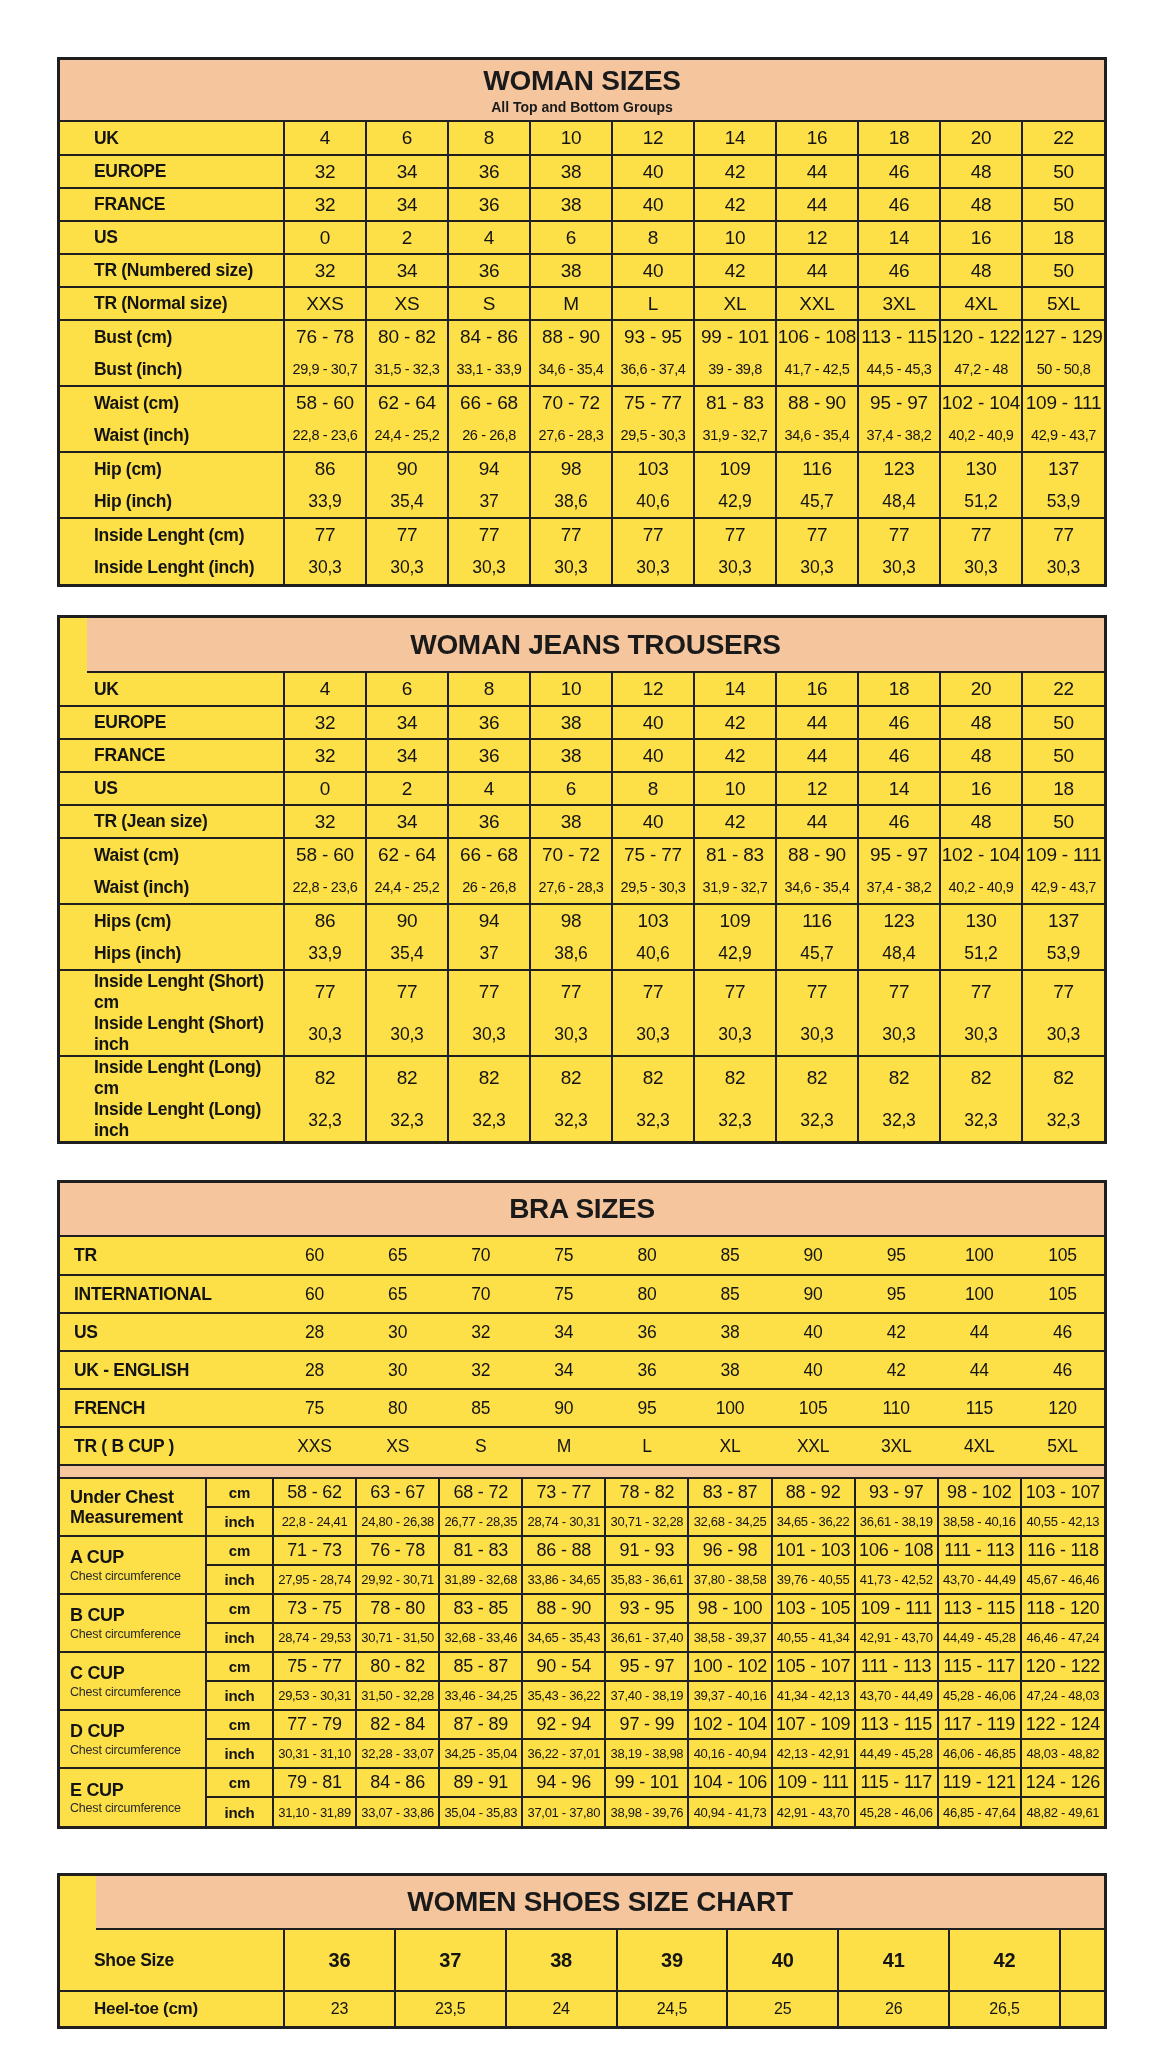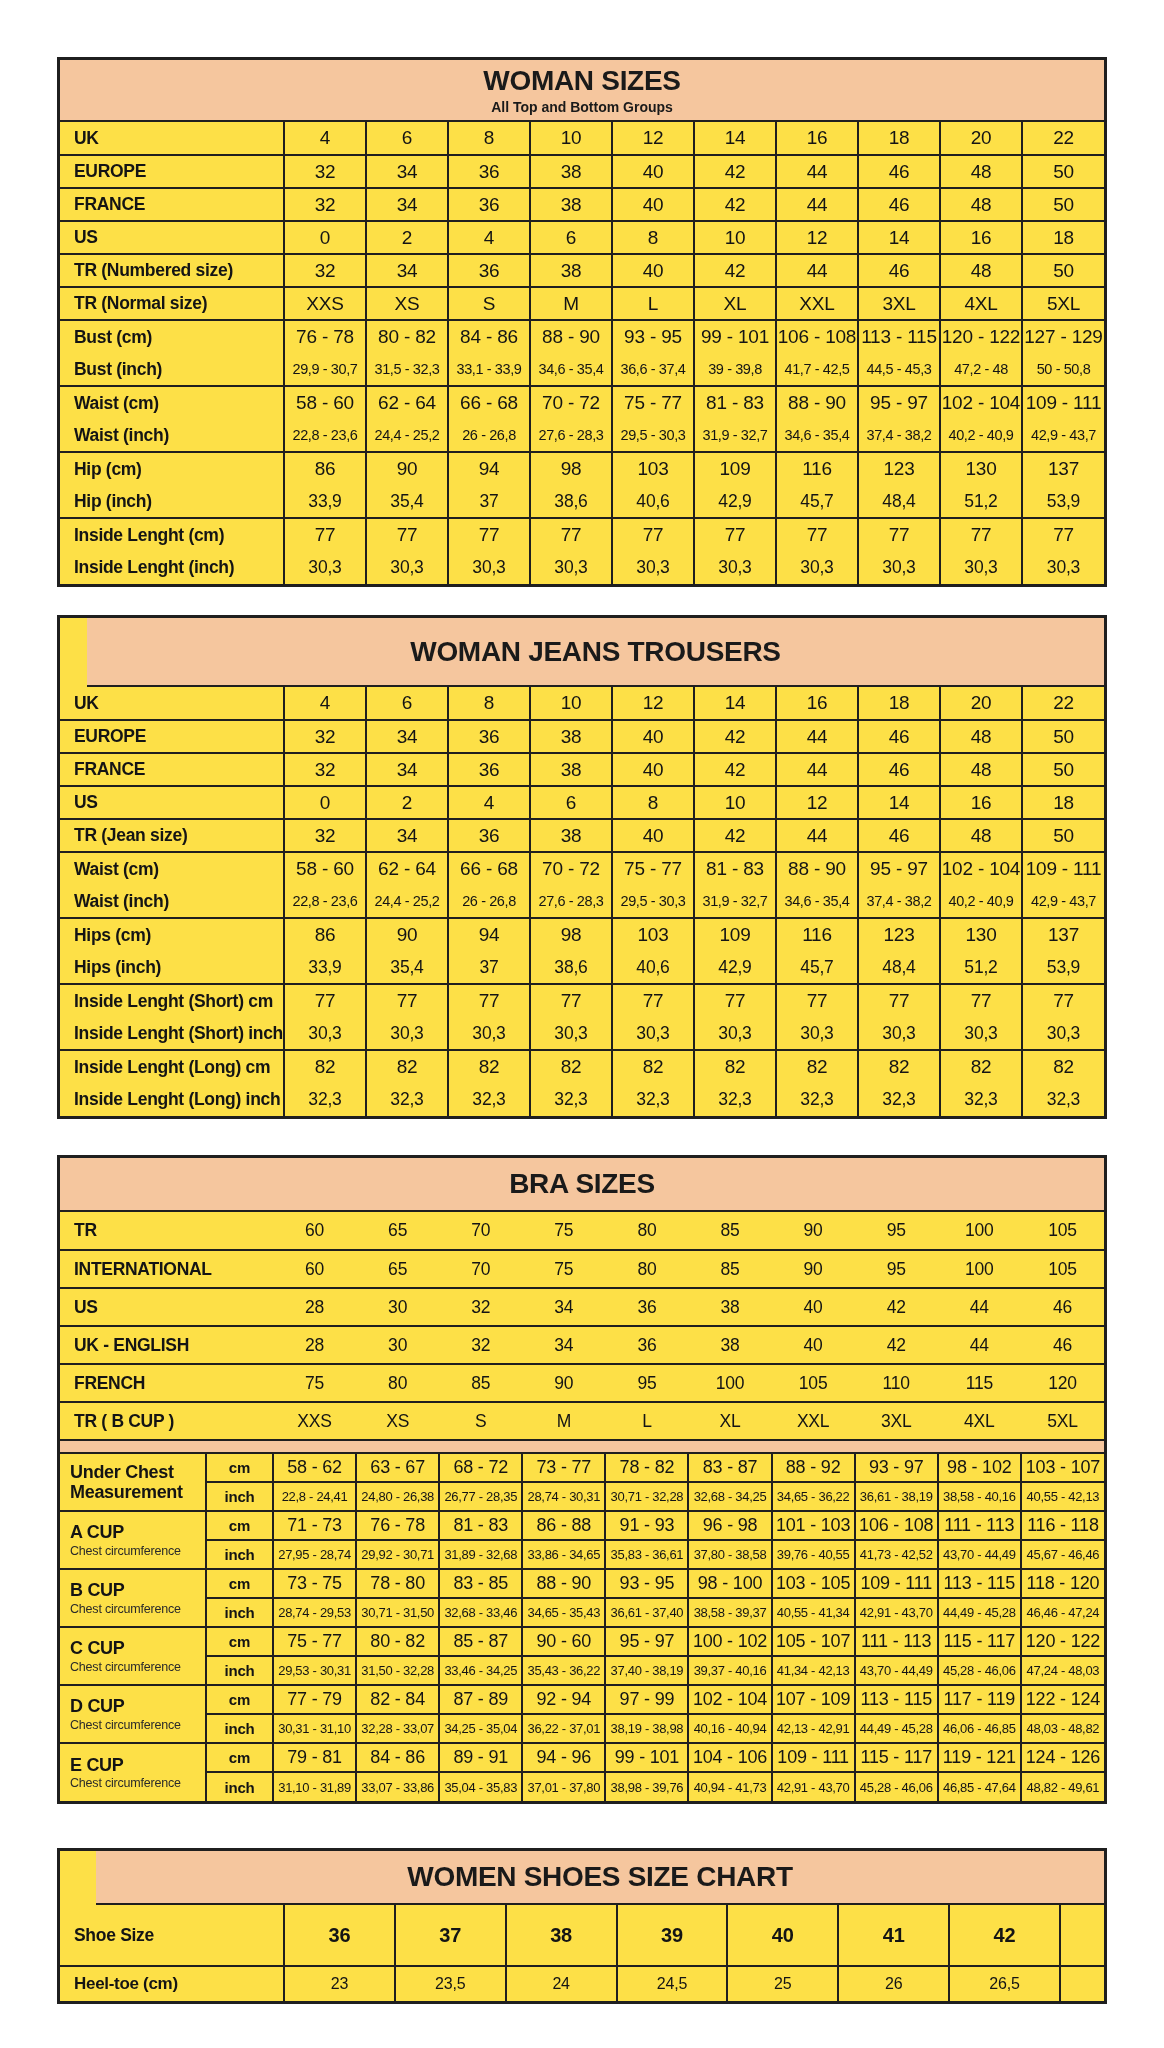"UK" .sztbl td:first-child { padding-left: none -> 34px }
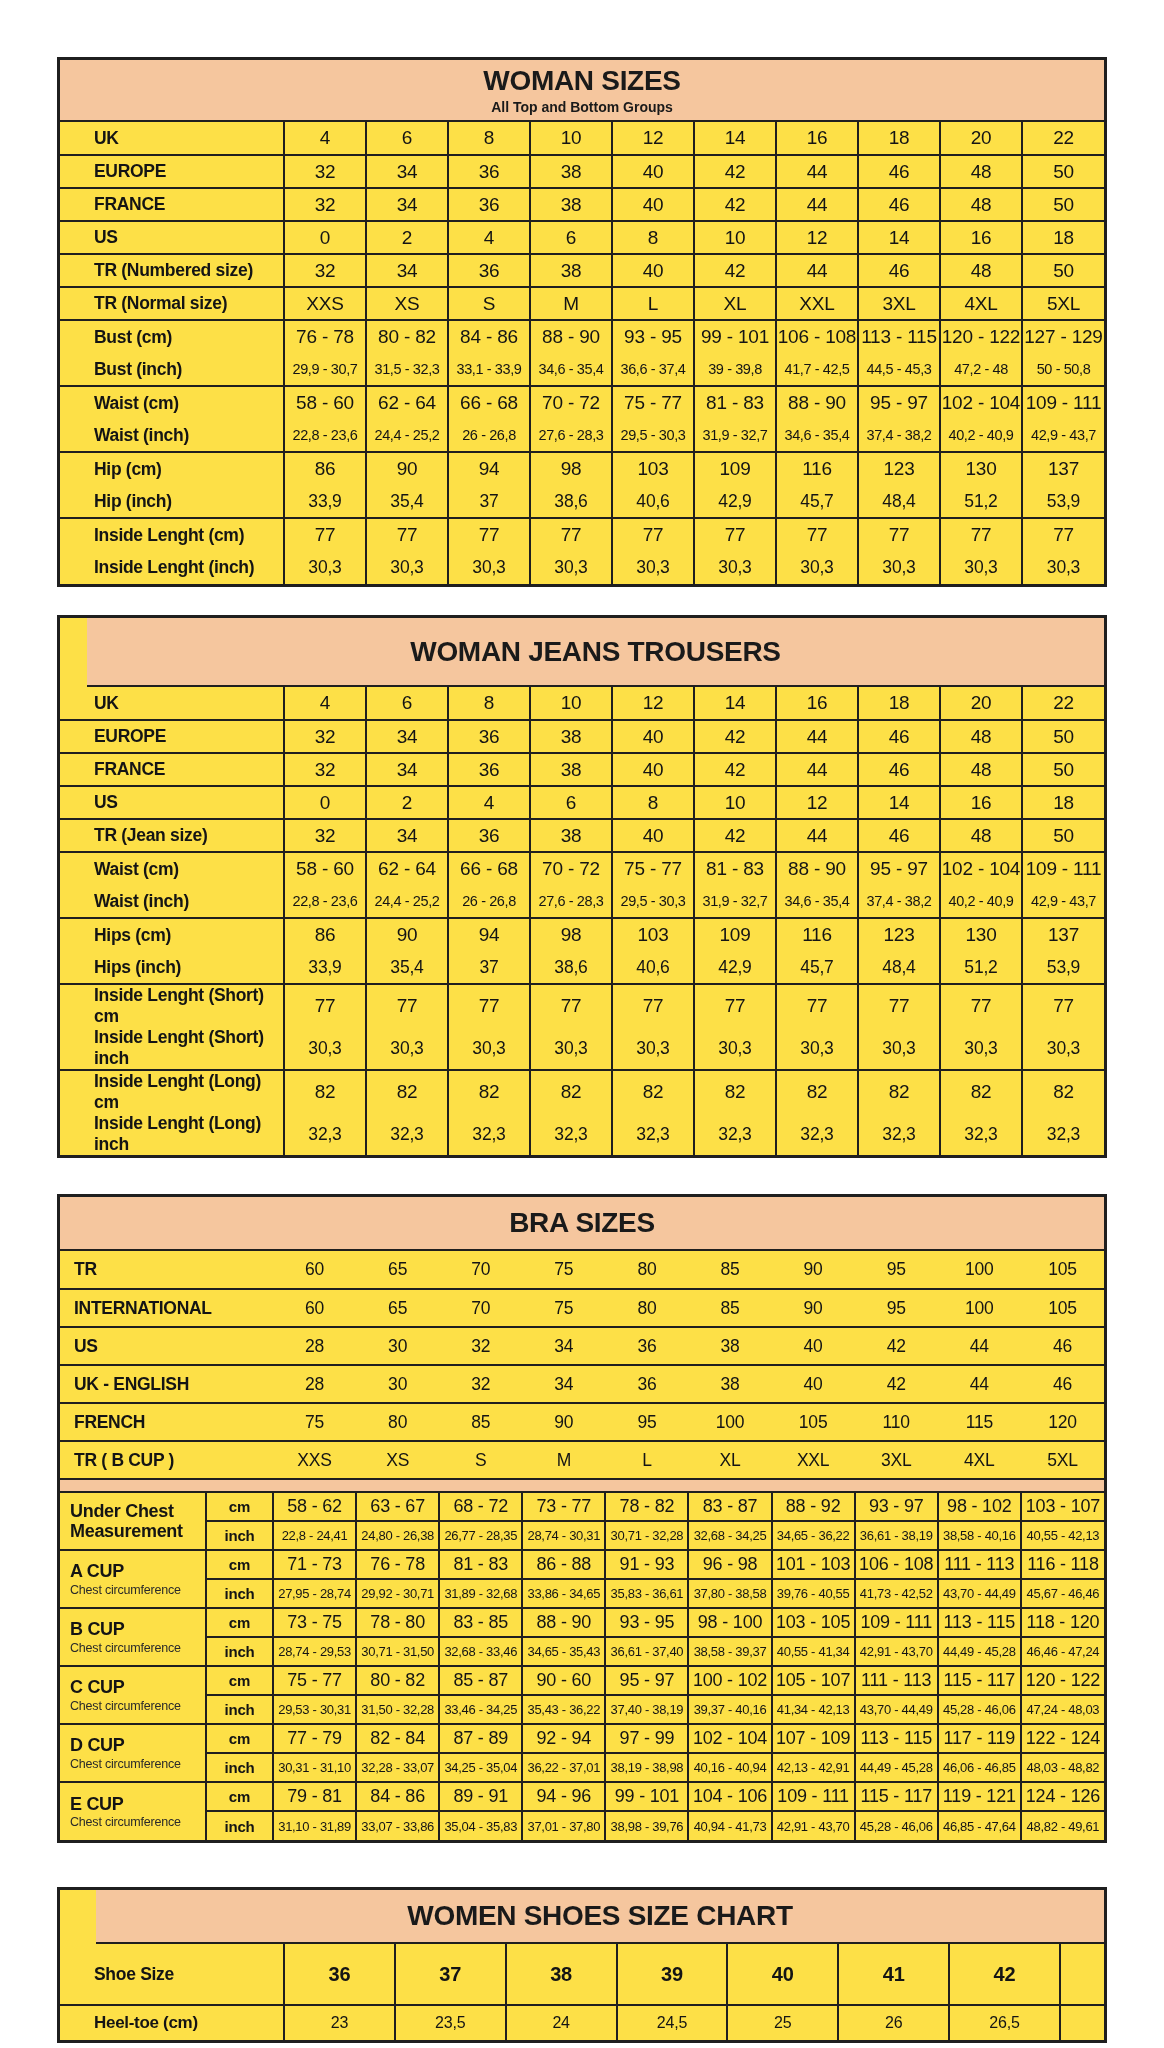"WOMAN JEANS TROUSERS" #t2 .thead { height: 69px -> 55px }
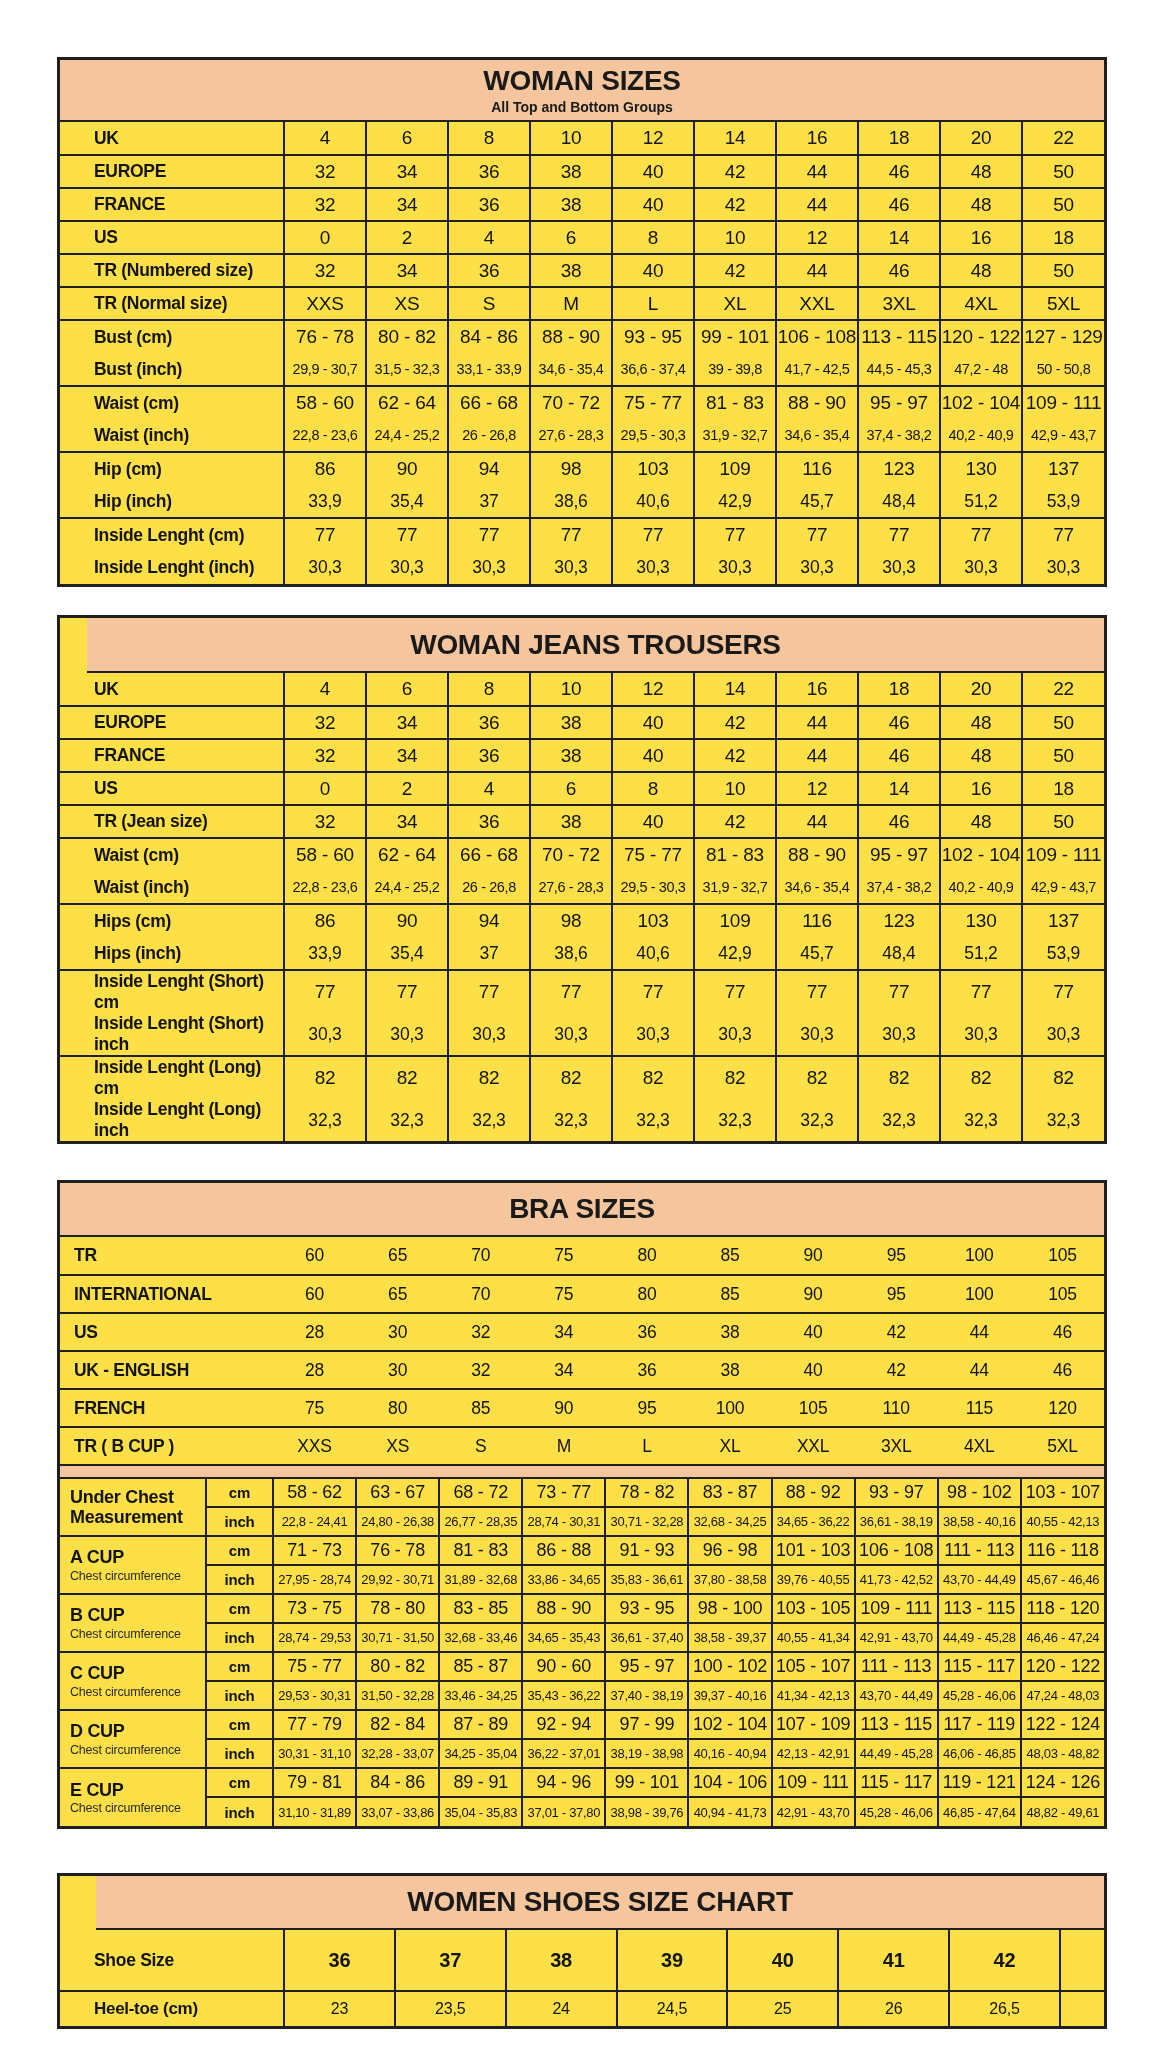"90 - 60" td.cupcm { text: 60 -> 54 }
